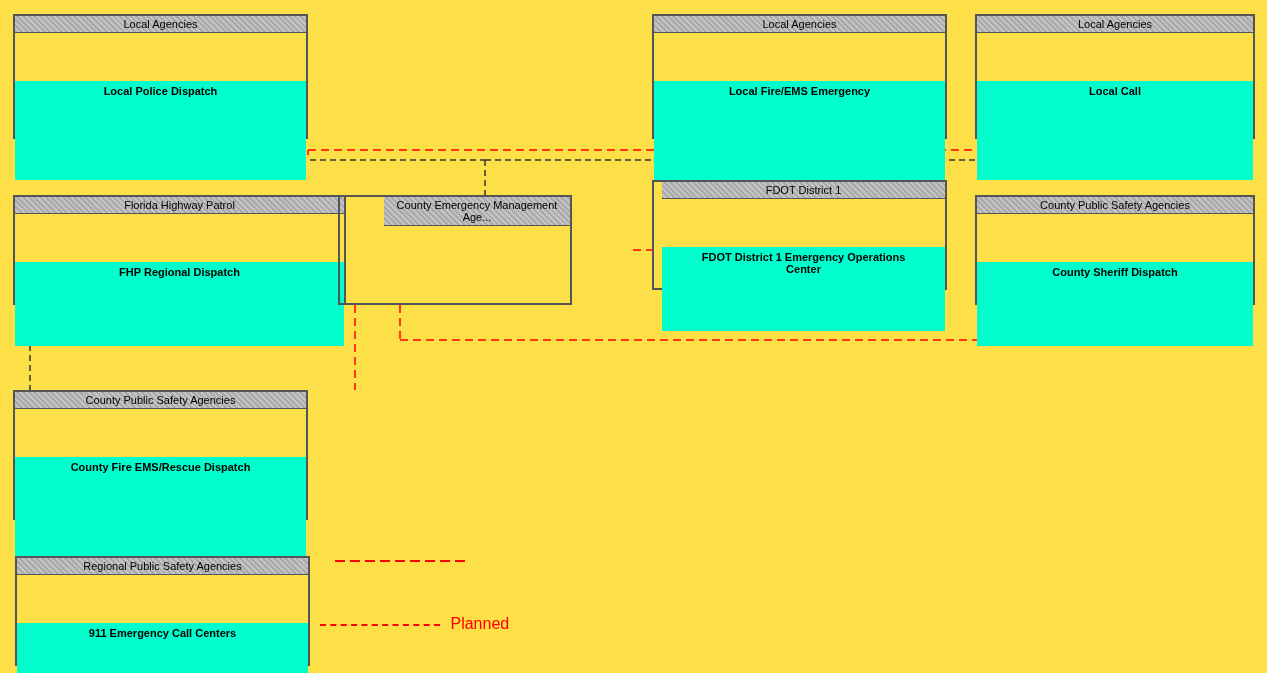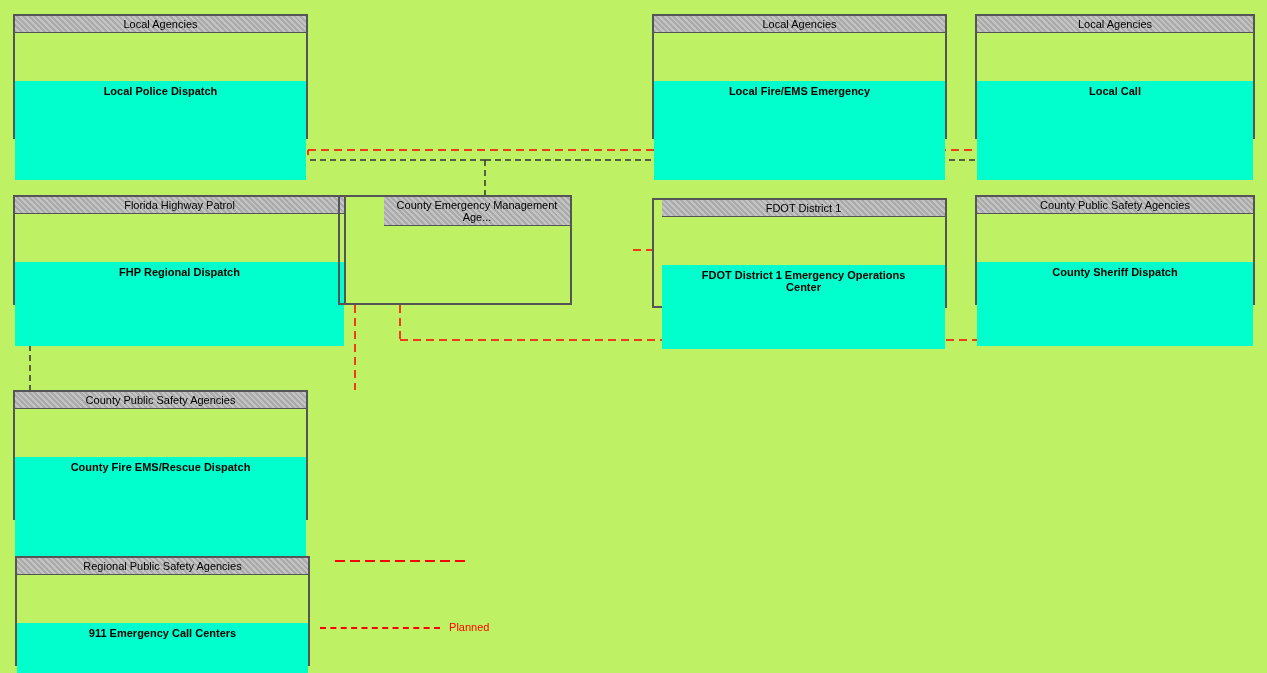"Local Agencies" .diagram-container { background: #bef264 -> #fde047 }
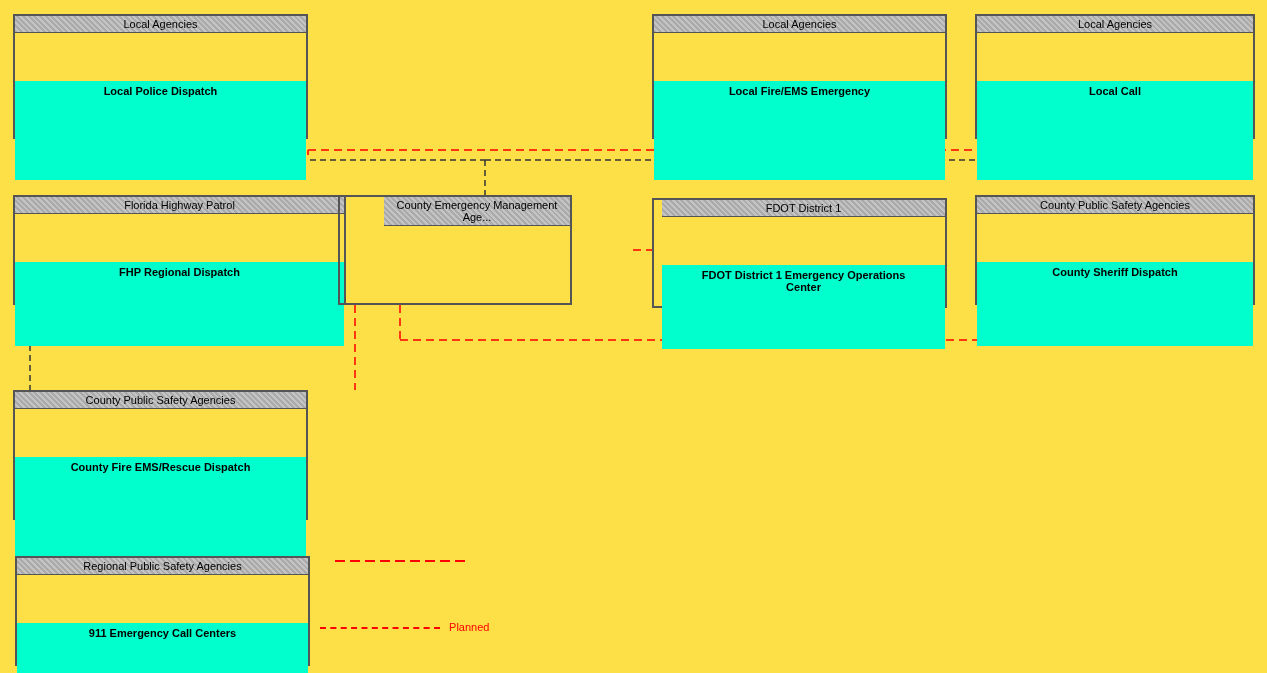"FDOT District 1" div.node { top: 198px -> 180px }
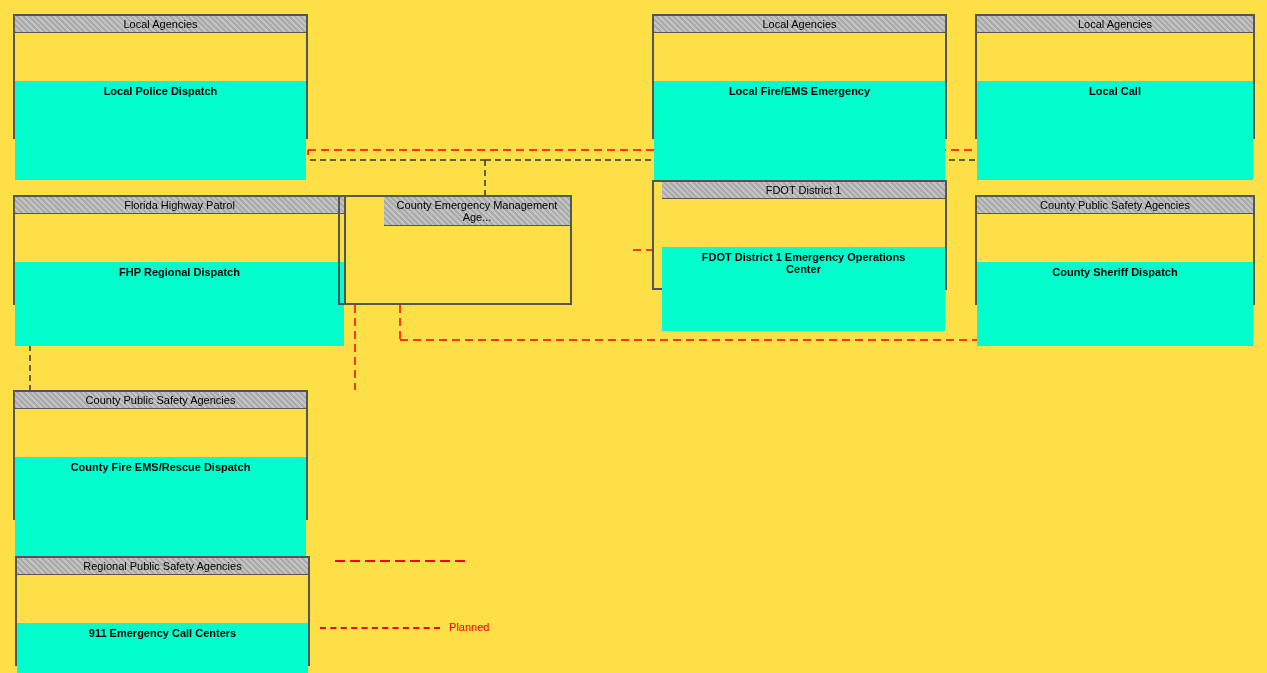"Planned" .legend { font-size: 11px -> 16px }
